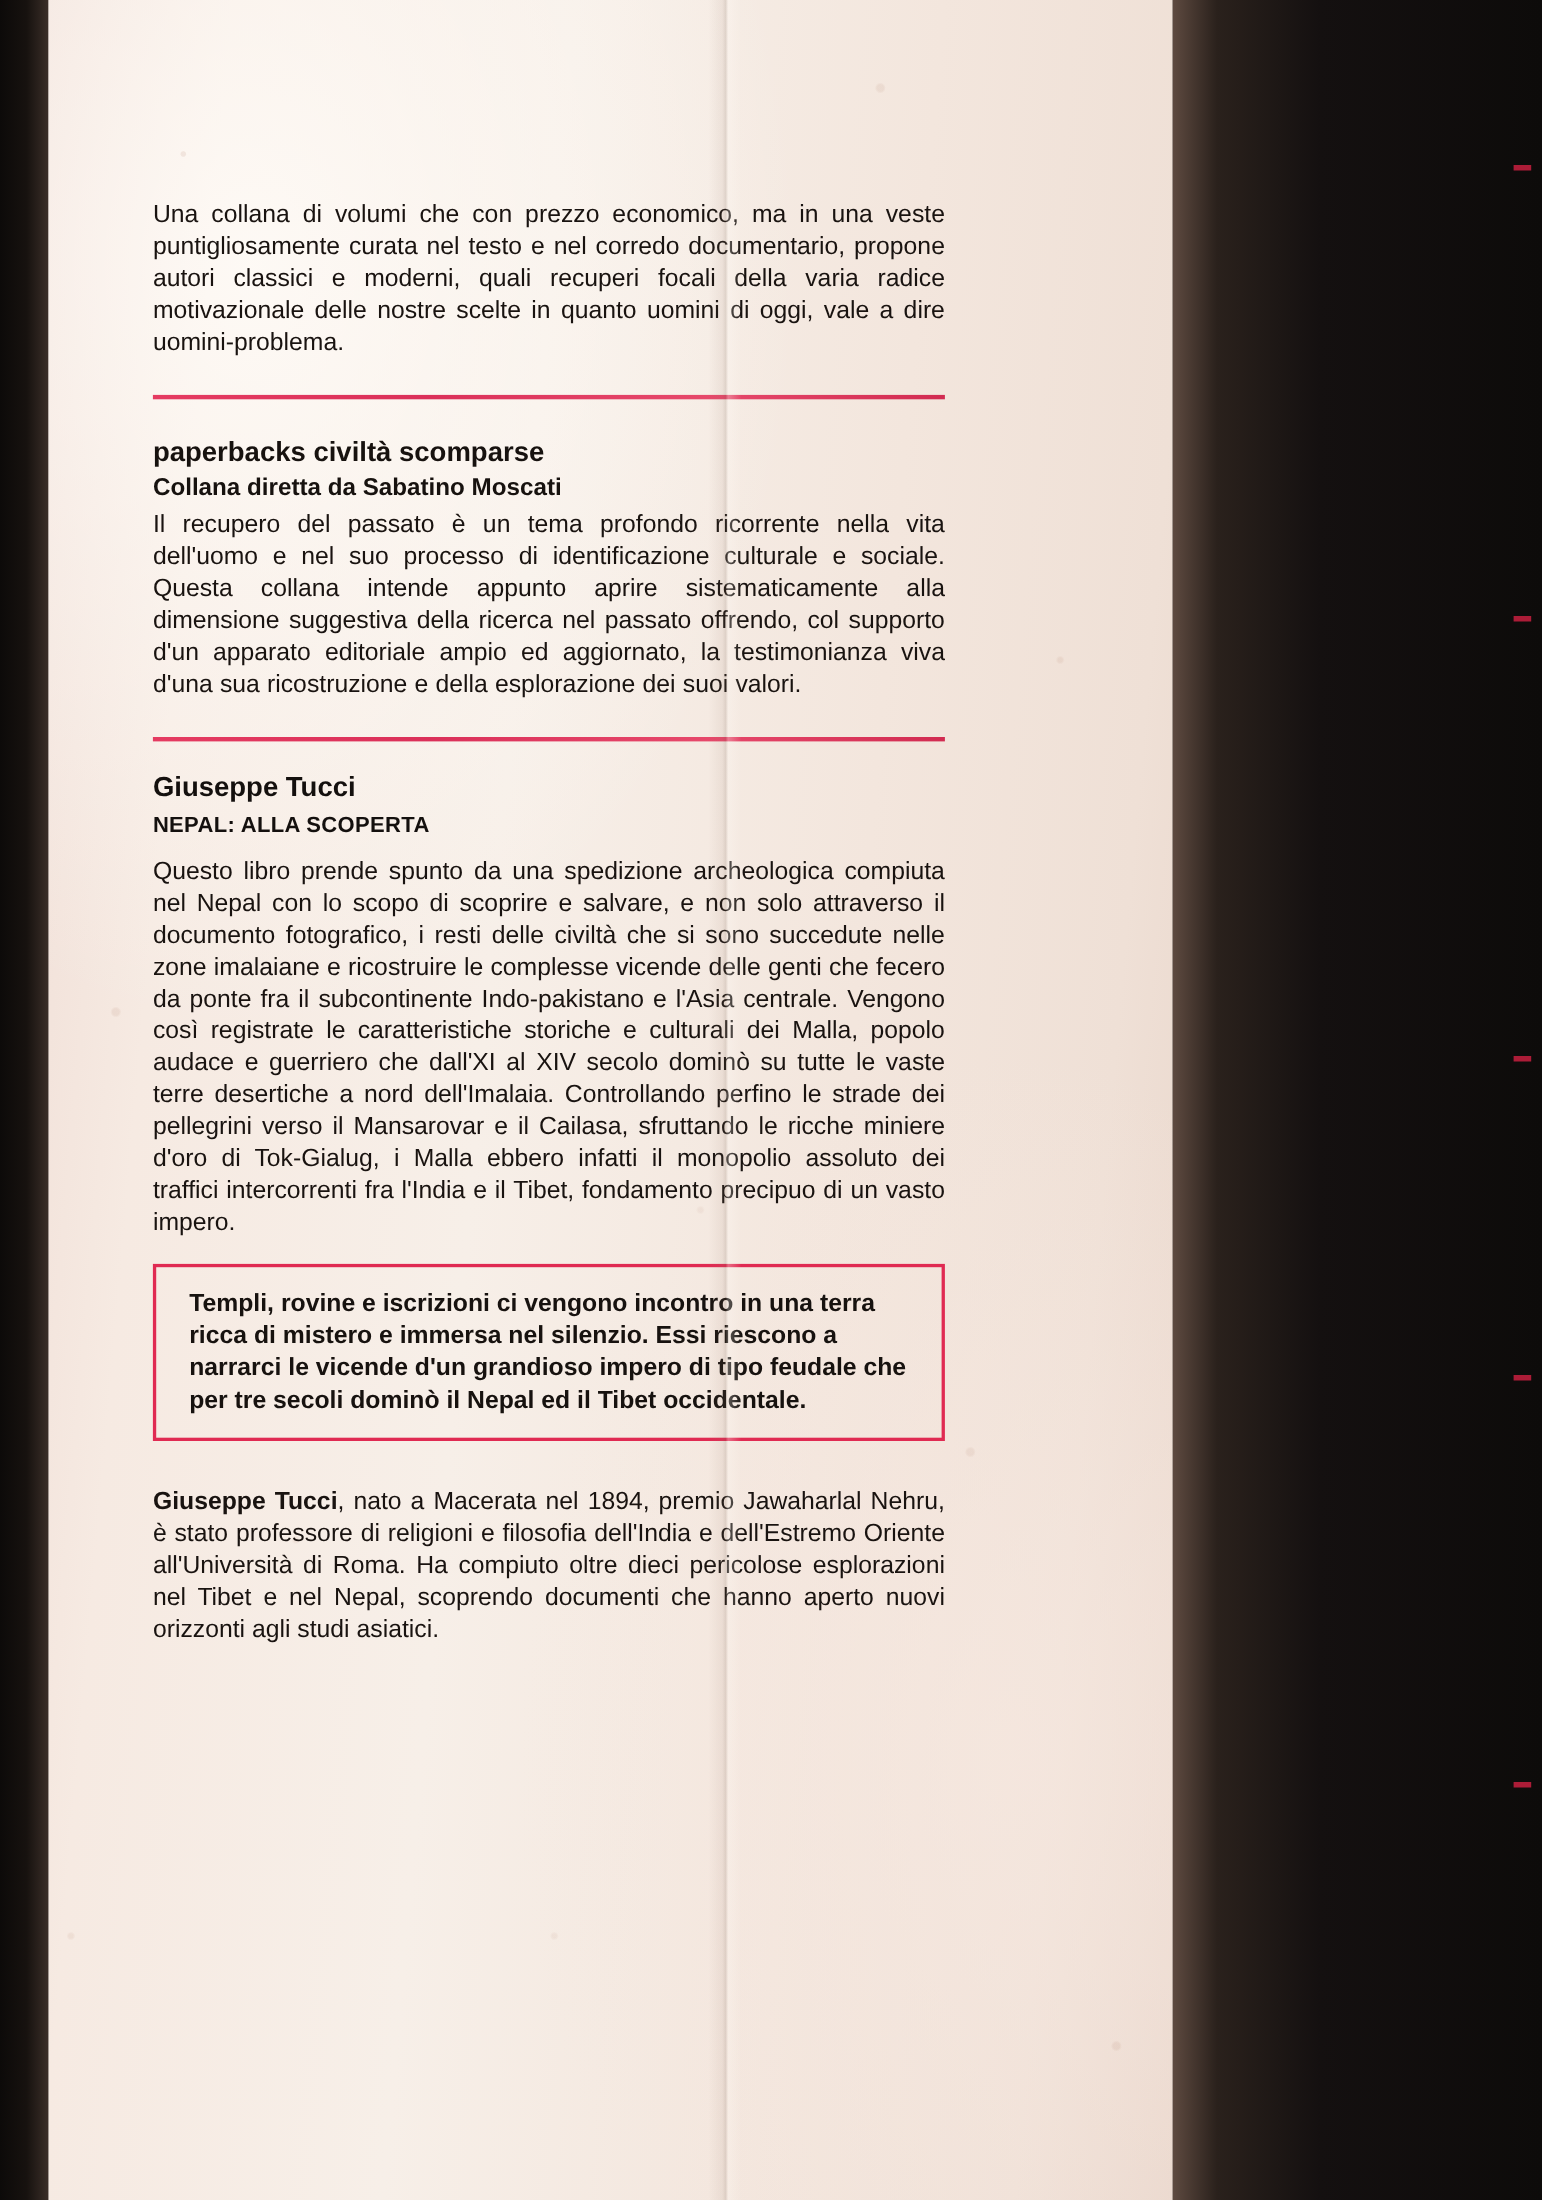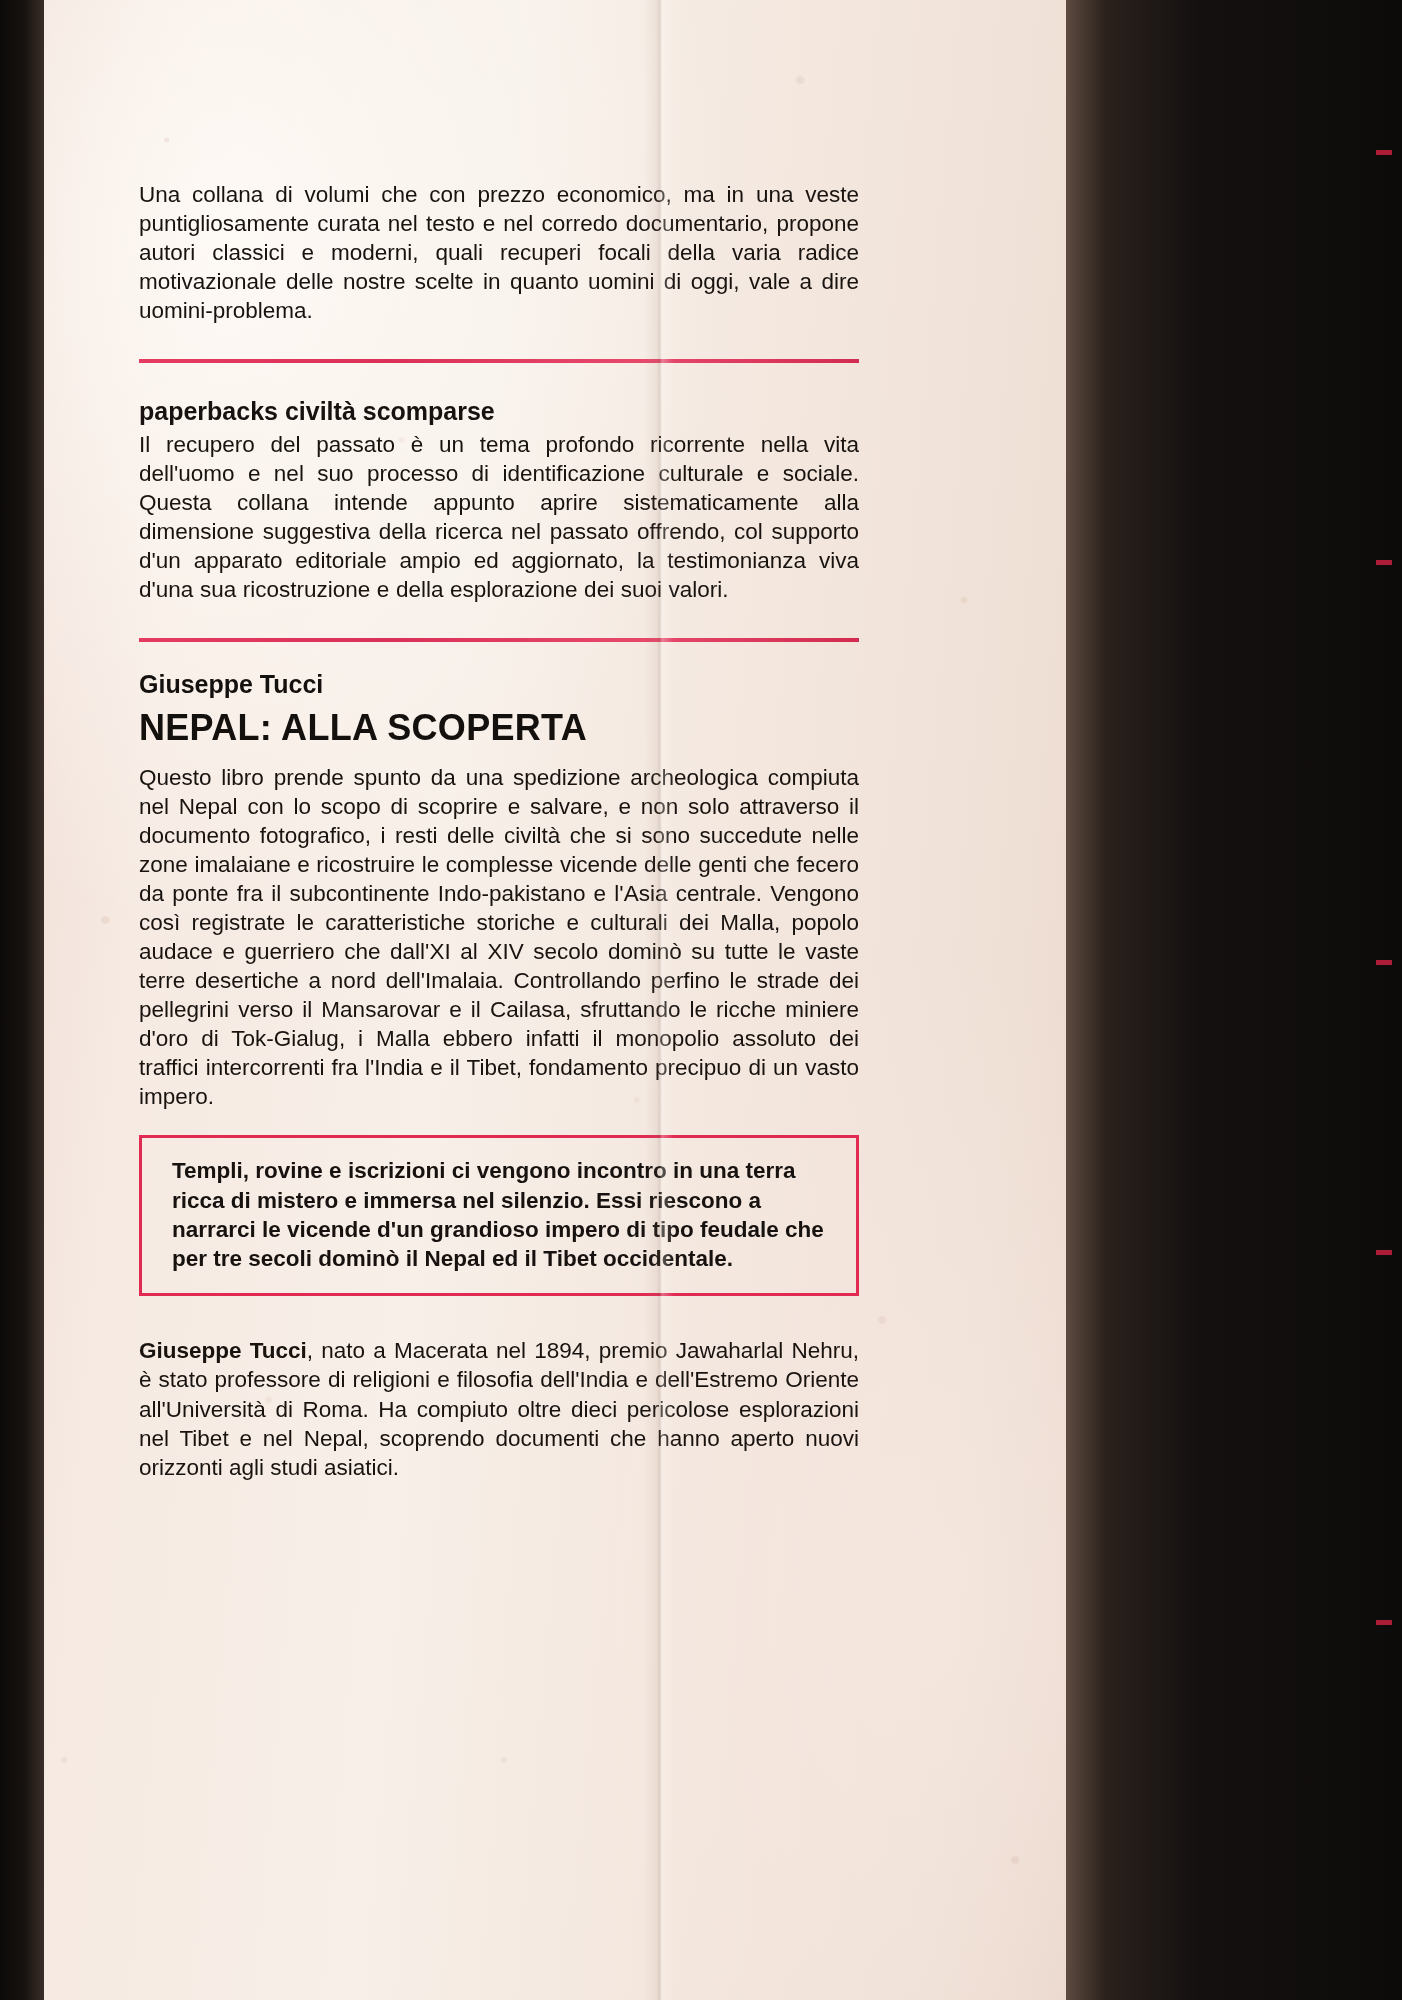"Collana diretta da Sabatino Moscati" div.sub-title { html: none -> <div>Collana diretta da Sabatino Moscati</div> }
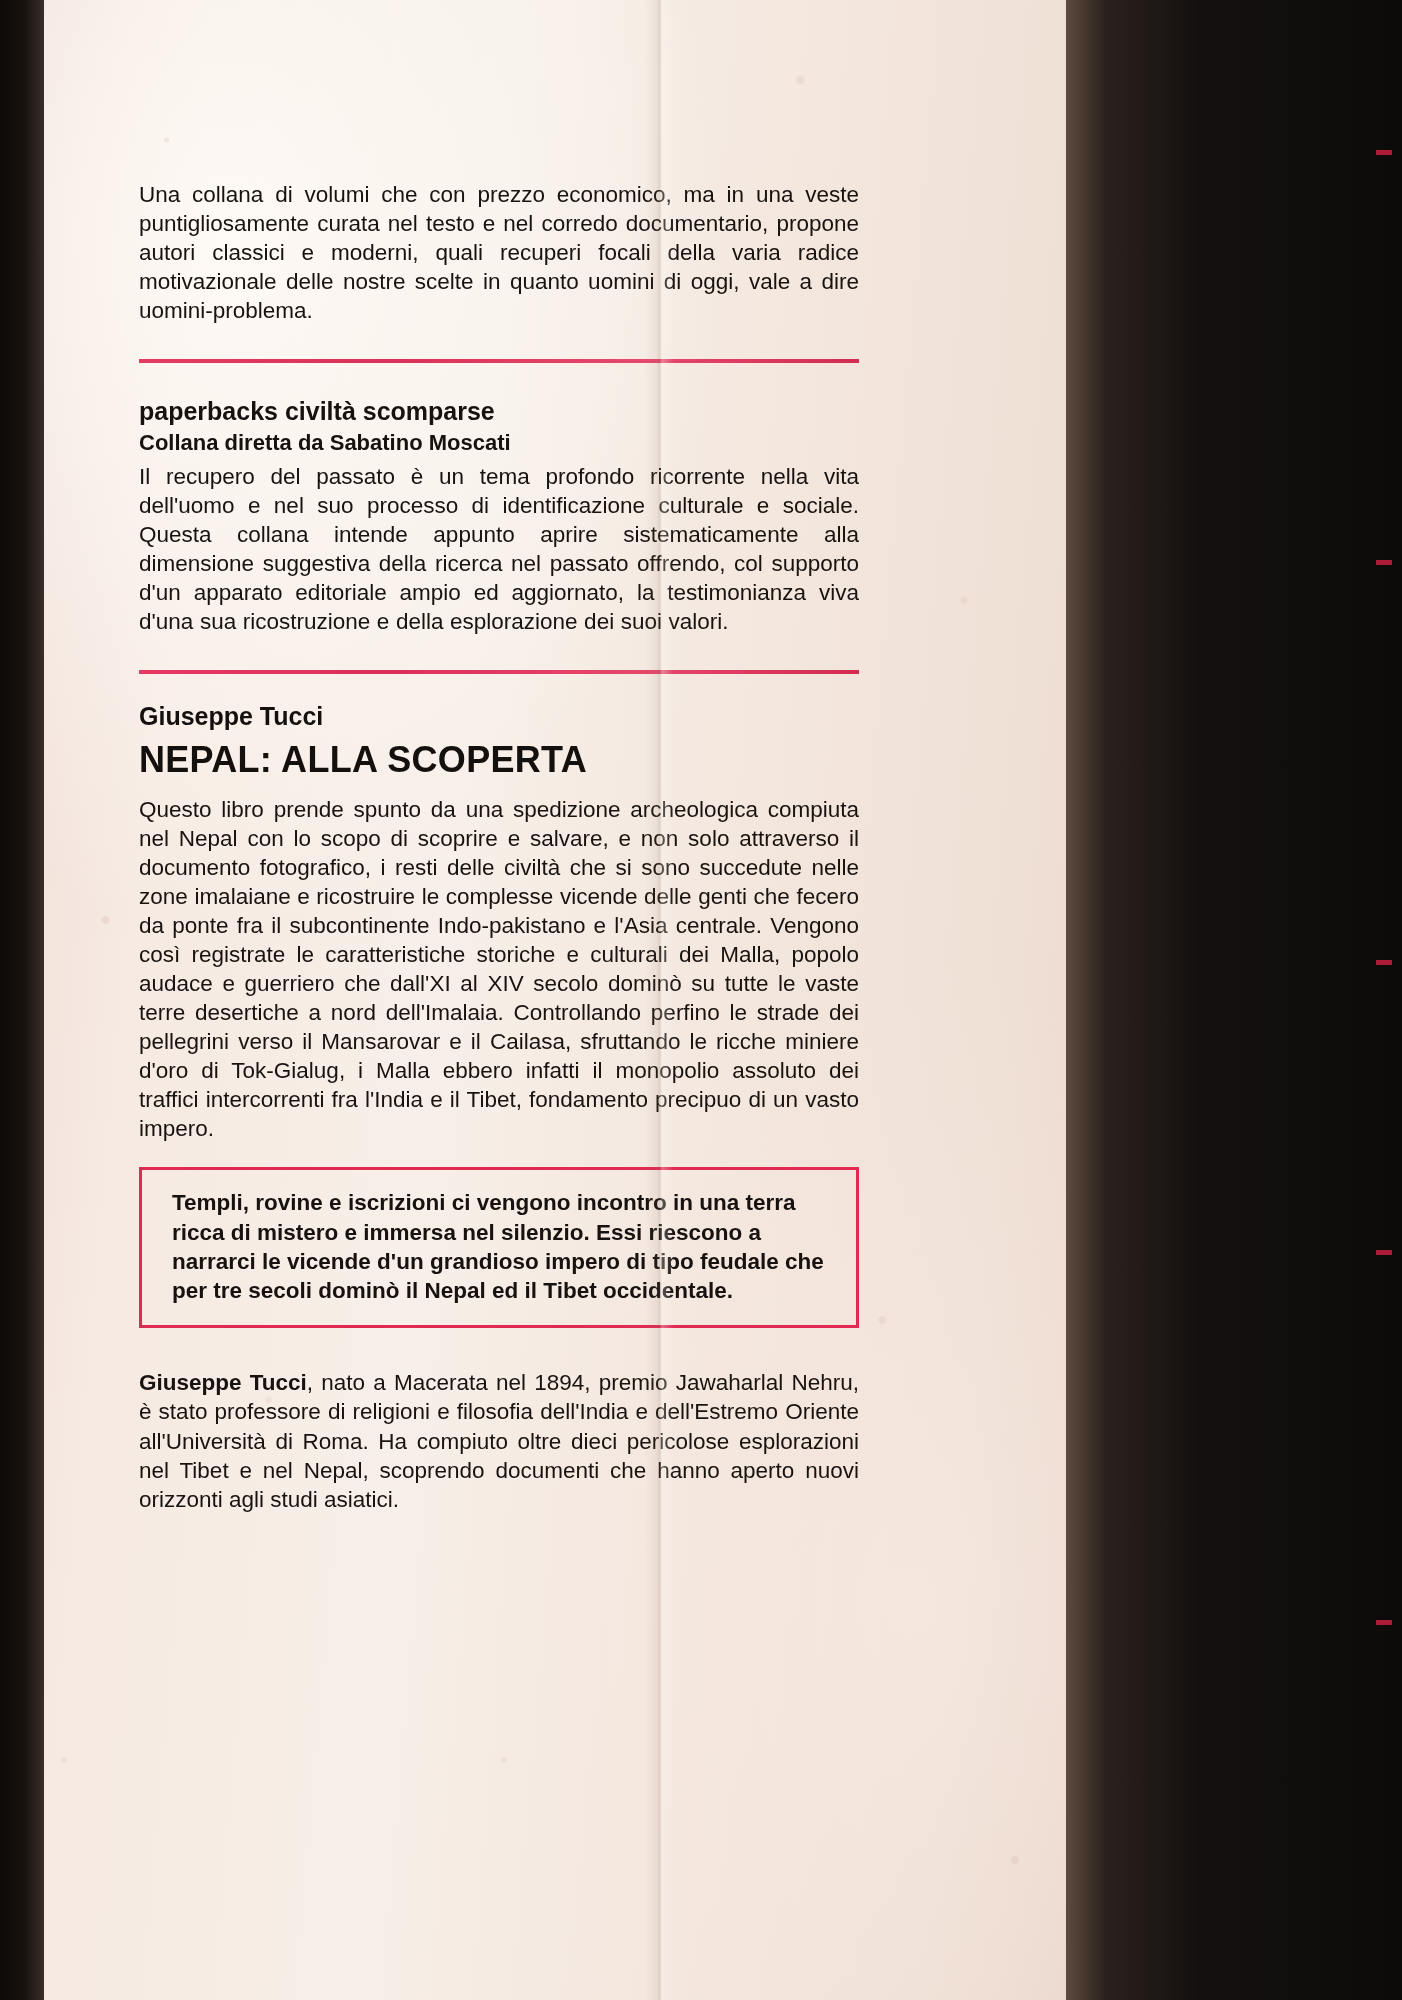"NEPAL: ALLA SCOPERTA" .book-title { font-size: 36px -> 20px }
